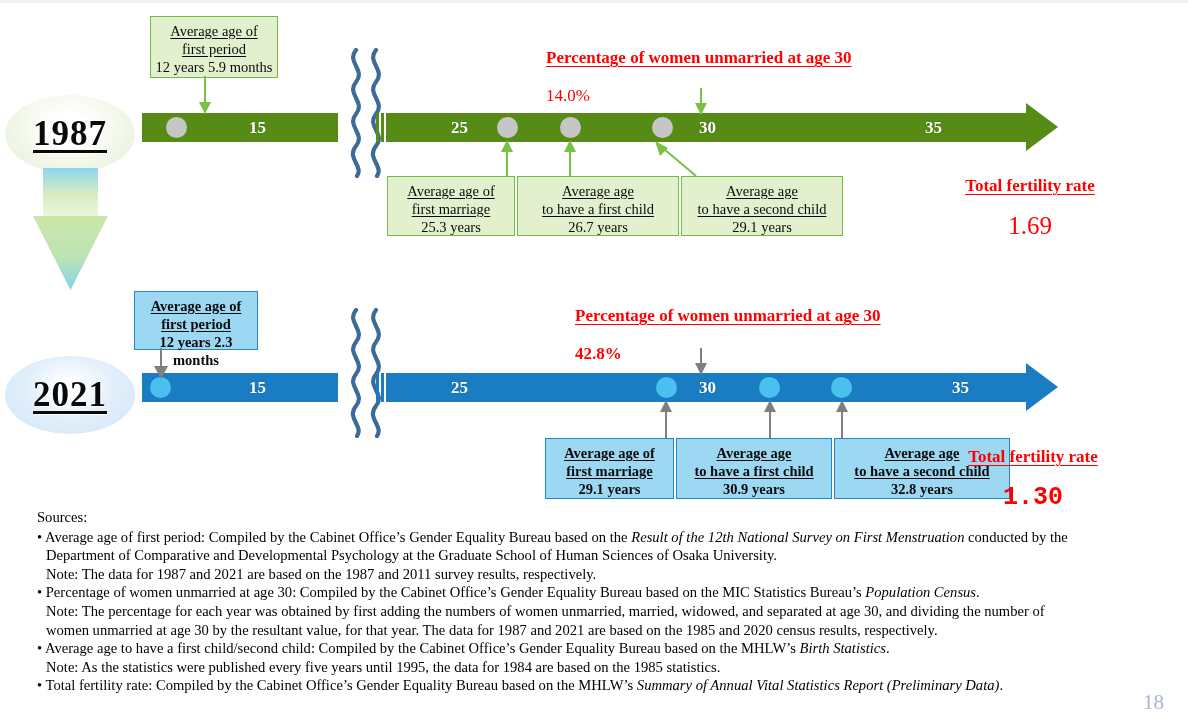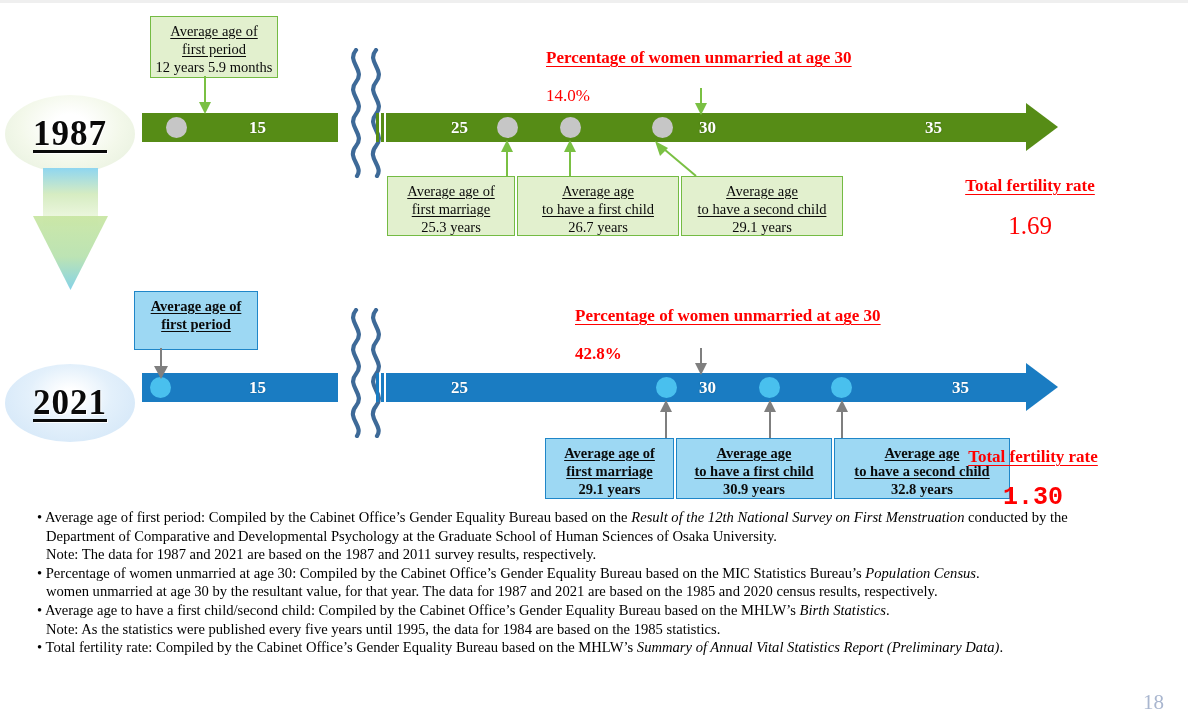"12 years 2.3 months" span.val { html: none -> <span>12 years 2.3 months</span> }
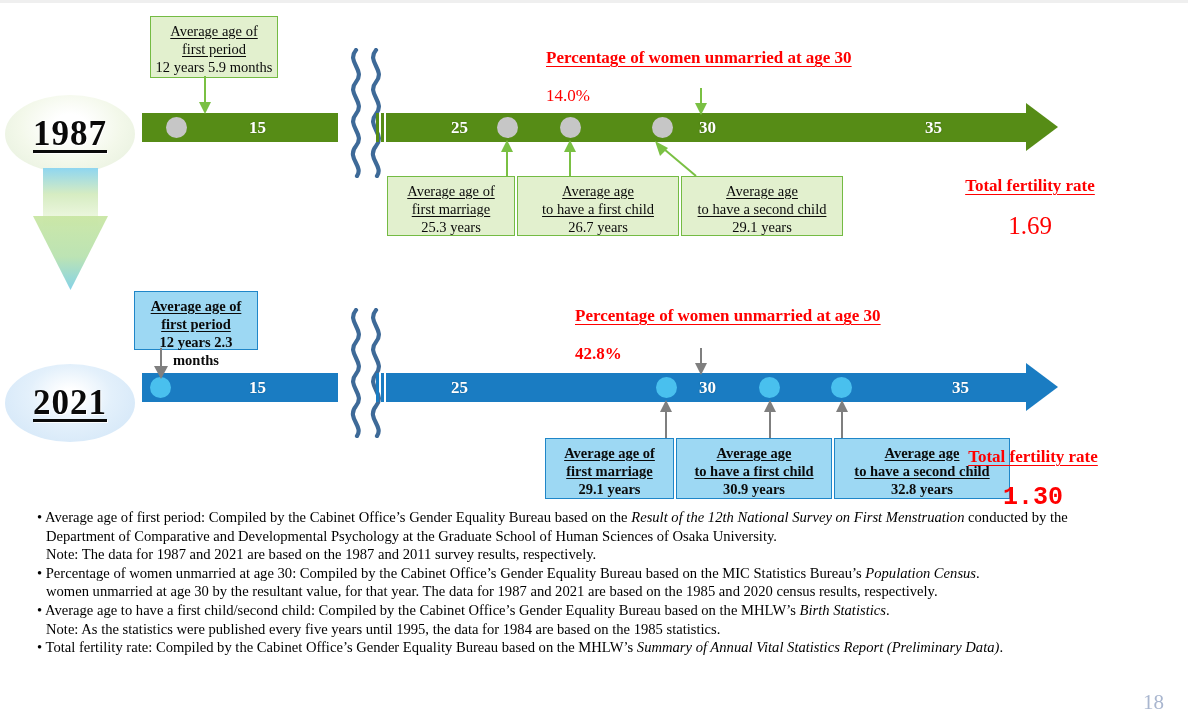"2021" .year-2021 { top: 364px -> 356px }
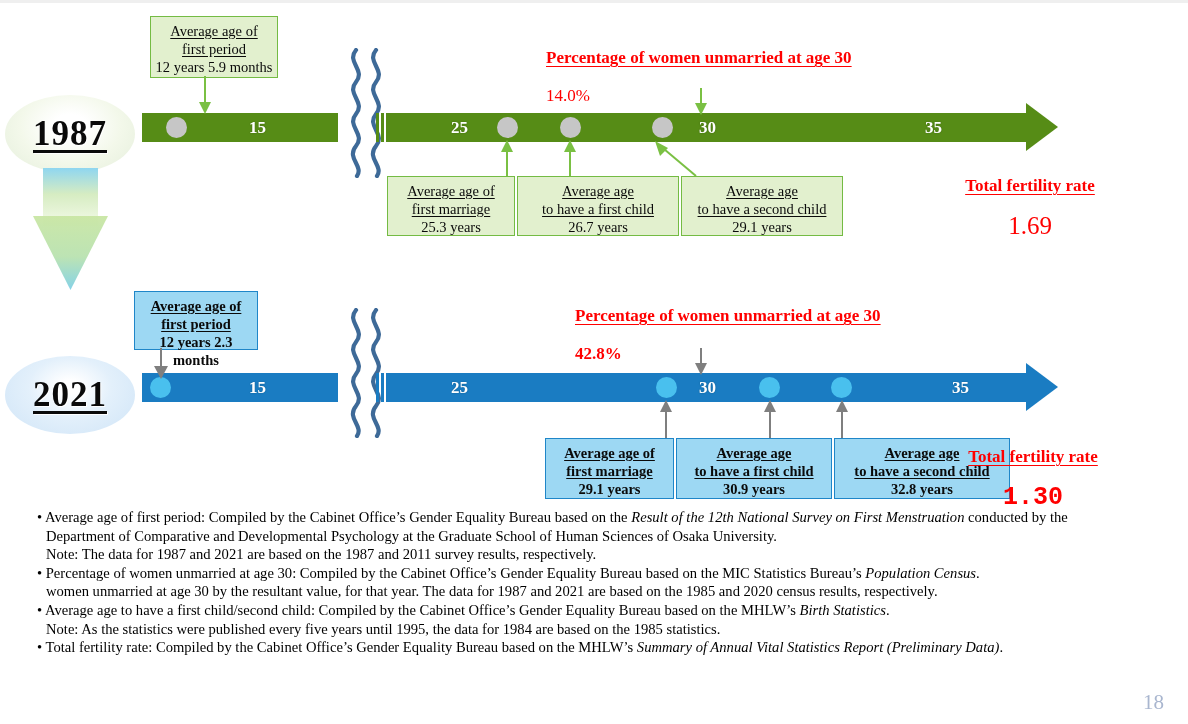"Sources:" span.hdr { html: none -> <span>Sources:</span> }
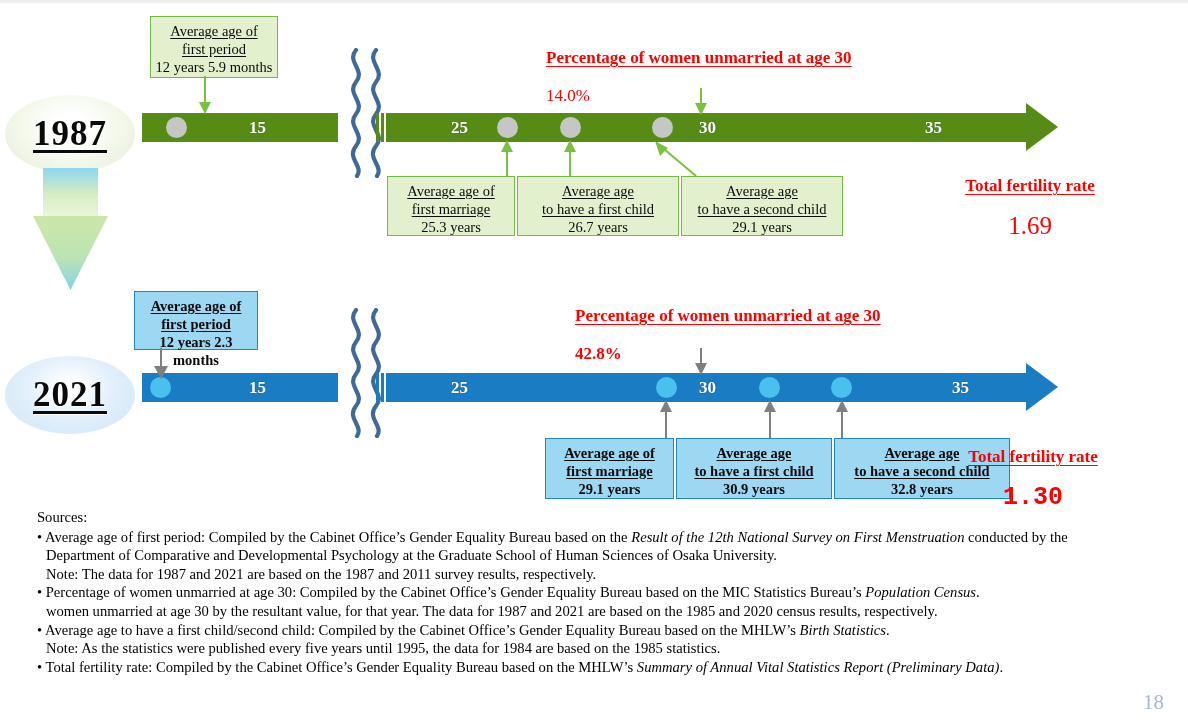"Note: The percentage for each" span.note { html: none -> <span>Note: The percentage for each year was obtained by first adding the numbers of women unmarried, married, widowed, and separated at age 30, and dividing the number of</span> }
